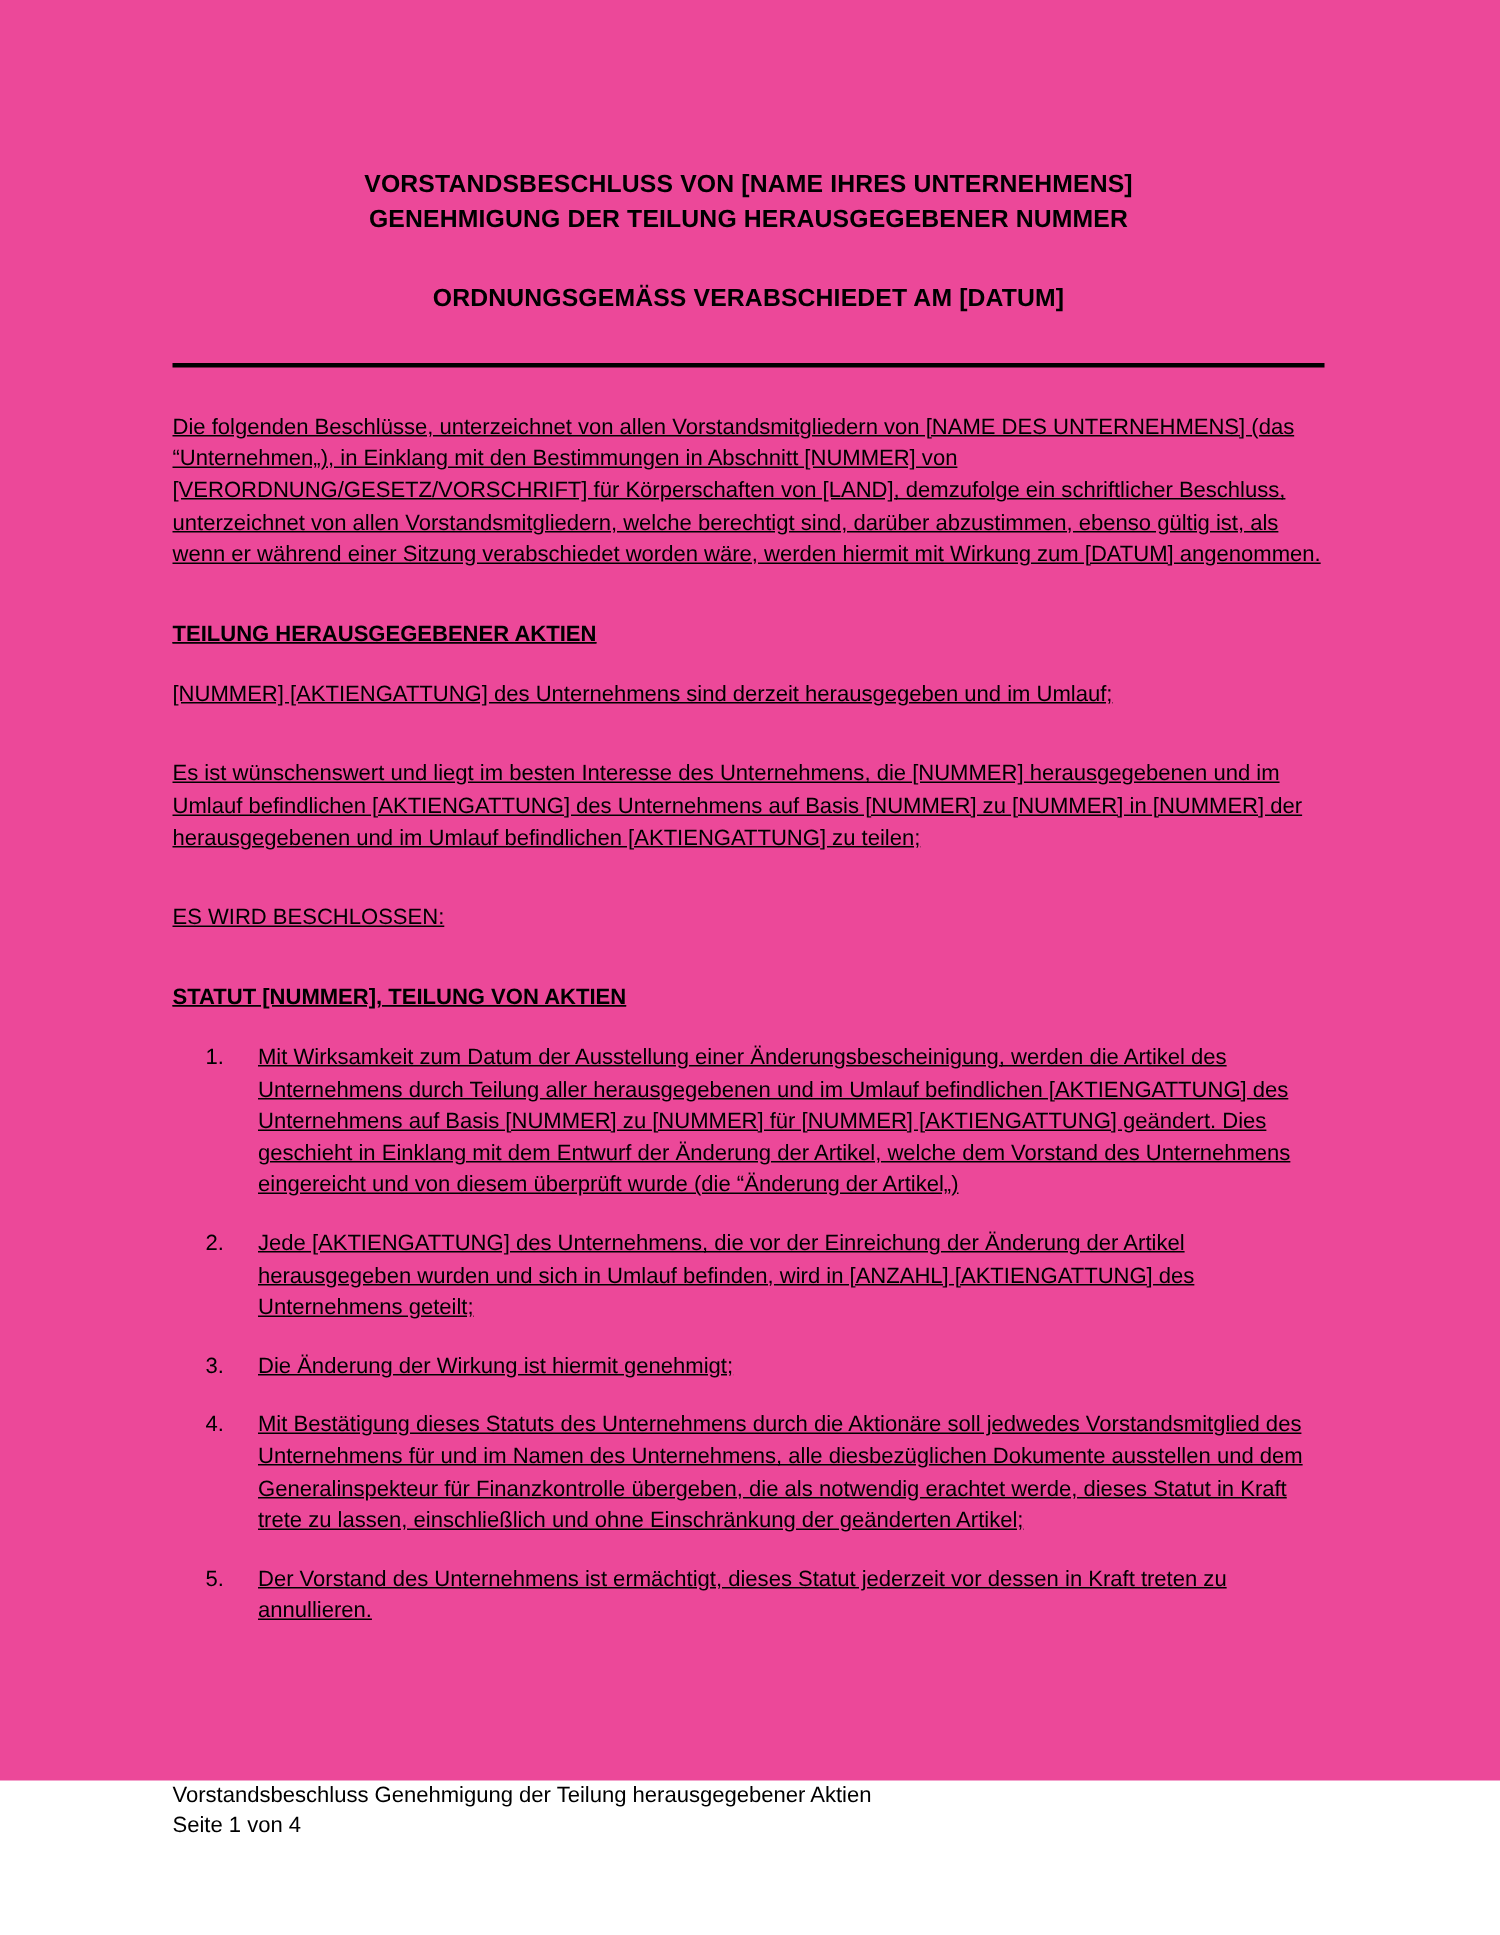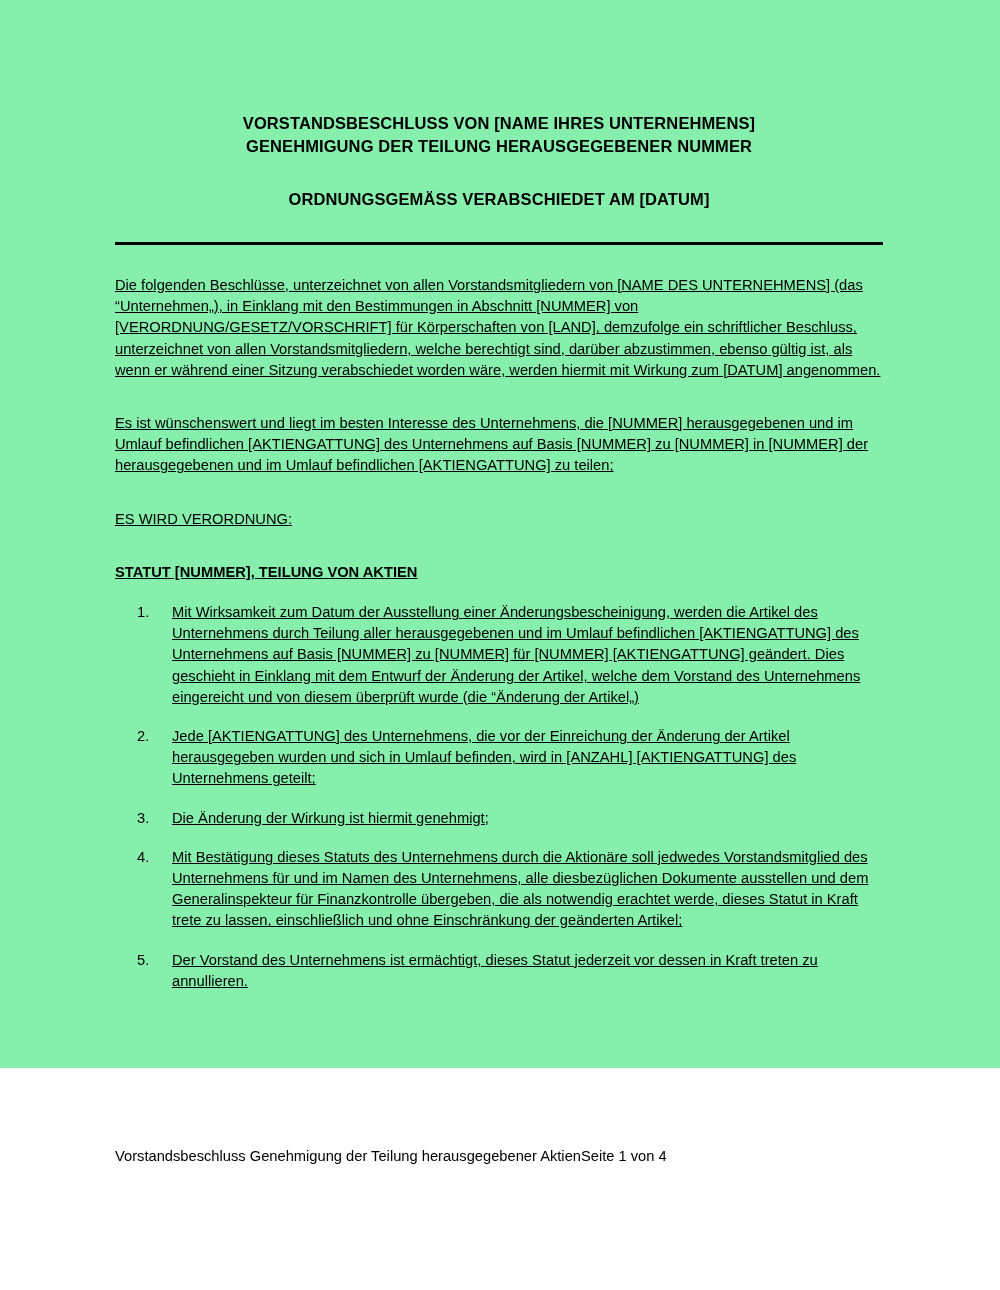"VORSTANDSBESCHLUSS VON [NAME IHRES" .page { background: #86efac -> #ec4899; height: 1068px -> 1187px }
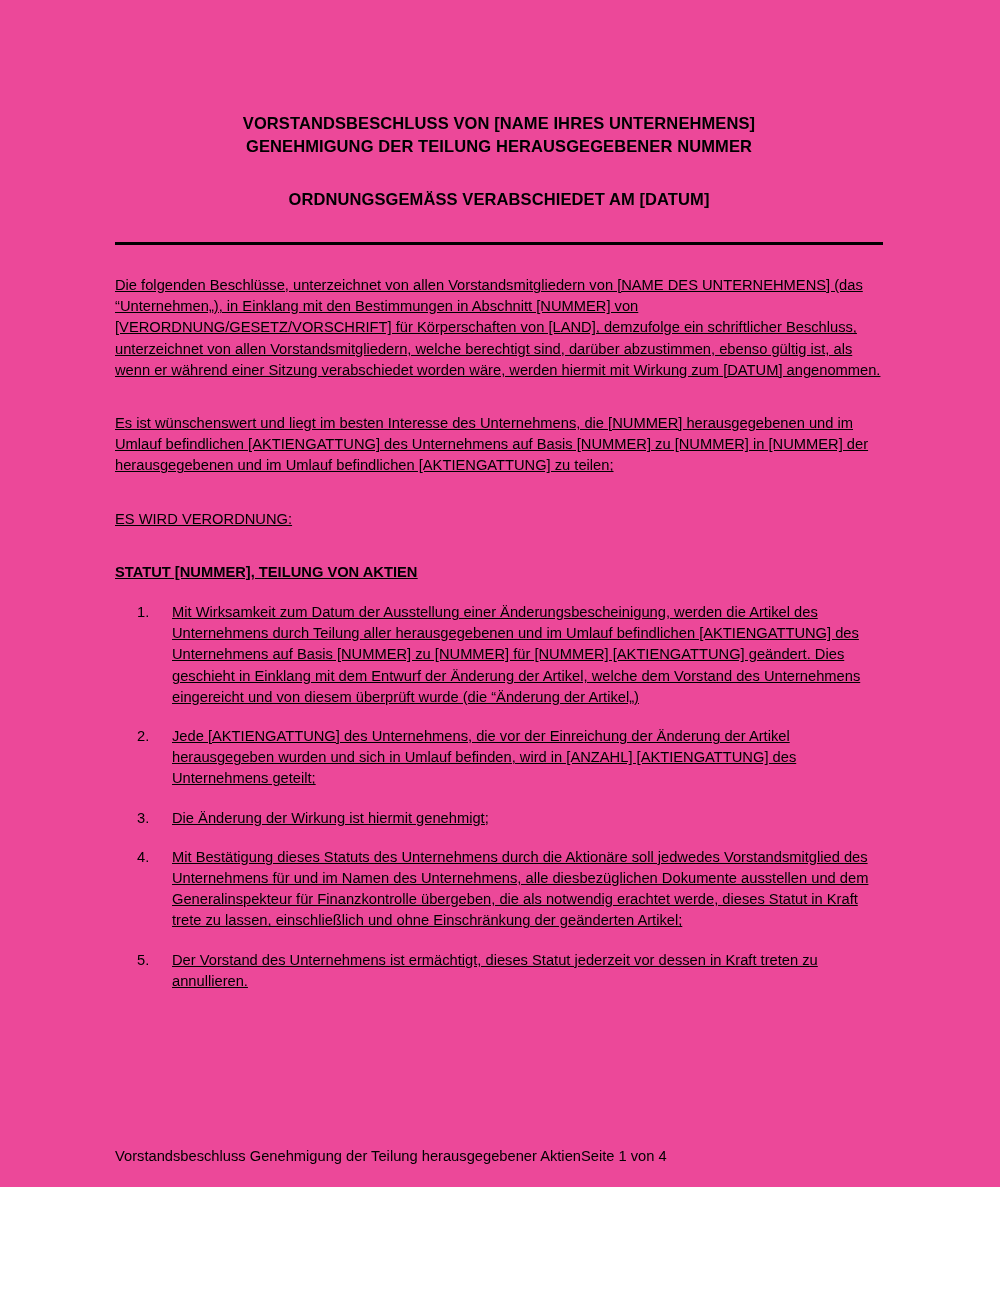"TEILUNG HERAUSGEGEBENER AKTIEN" h2.section-head { html: none -> <h2><span>TEILUNG HERAUSGEGEBENER AKTIEN</span></h2> }
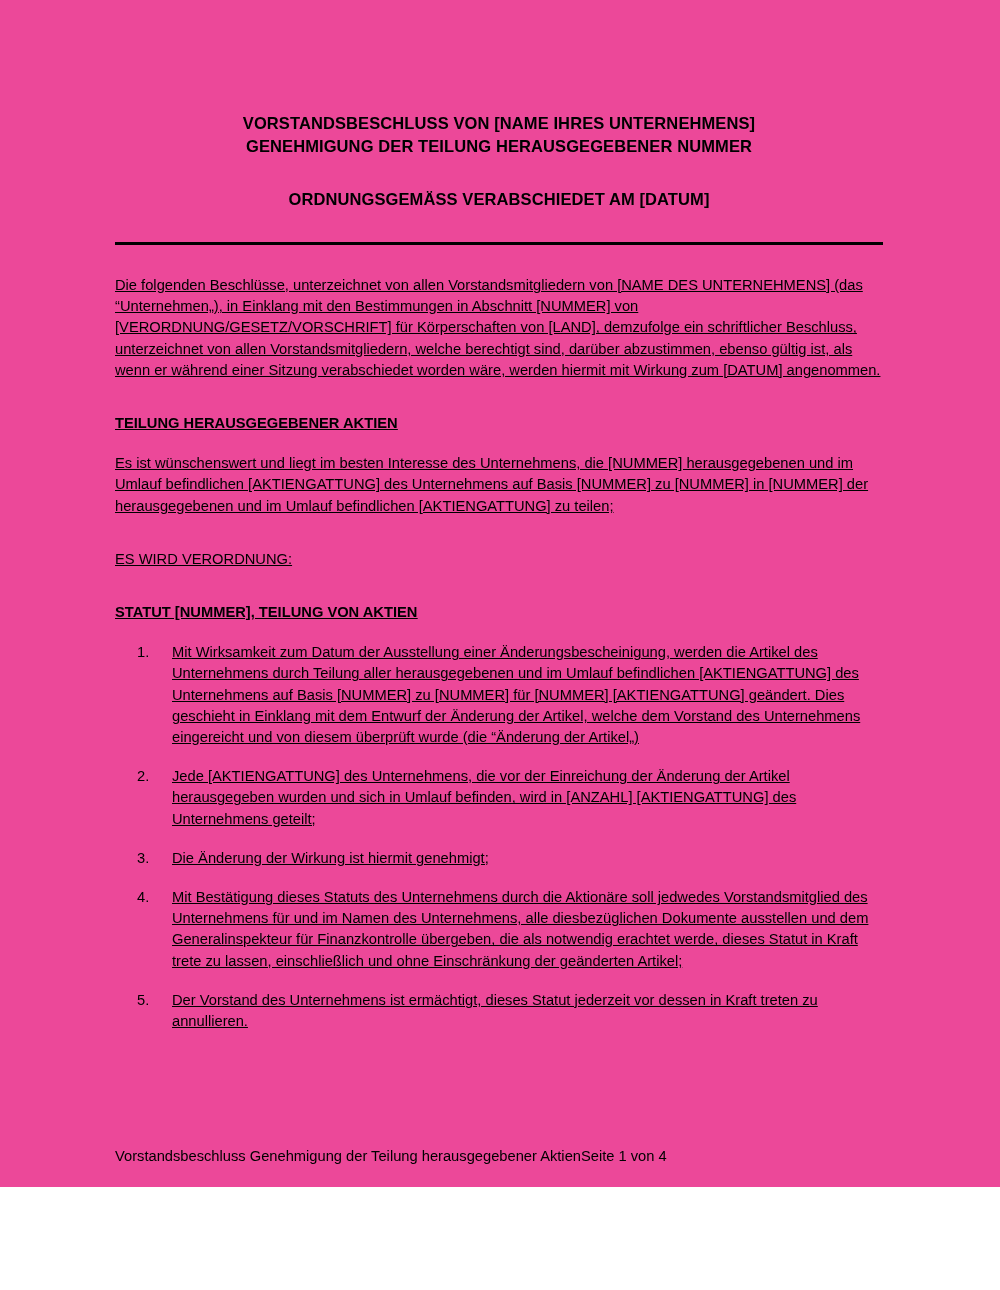"[NUMMER] [AKTIENGATTUNG] des" p.para { html: none -> <p>[NUMMER] [AKTIENGATTUNG] des Unternehmens sind derzeit herausgegeben und im Umlauf;</p> }
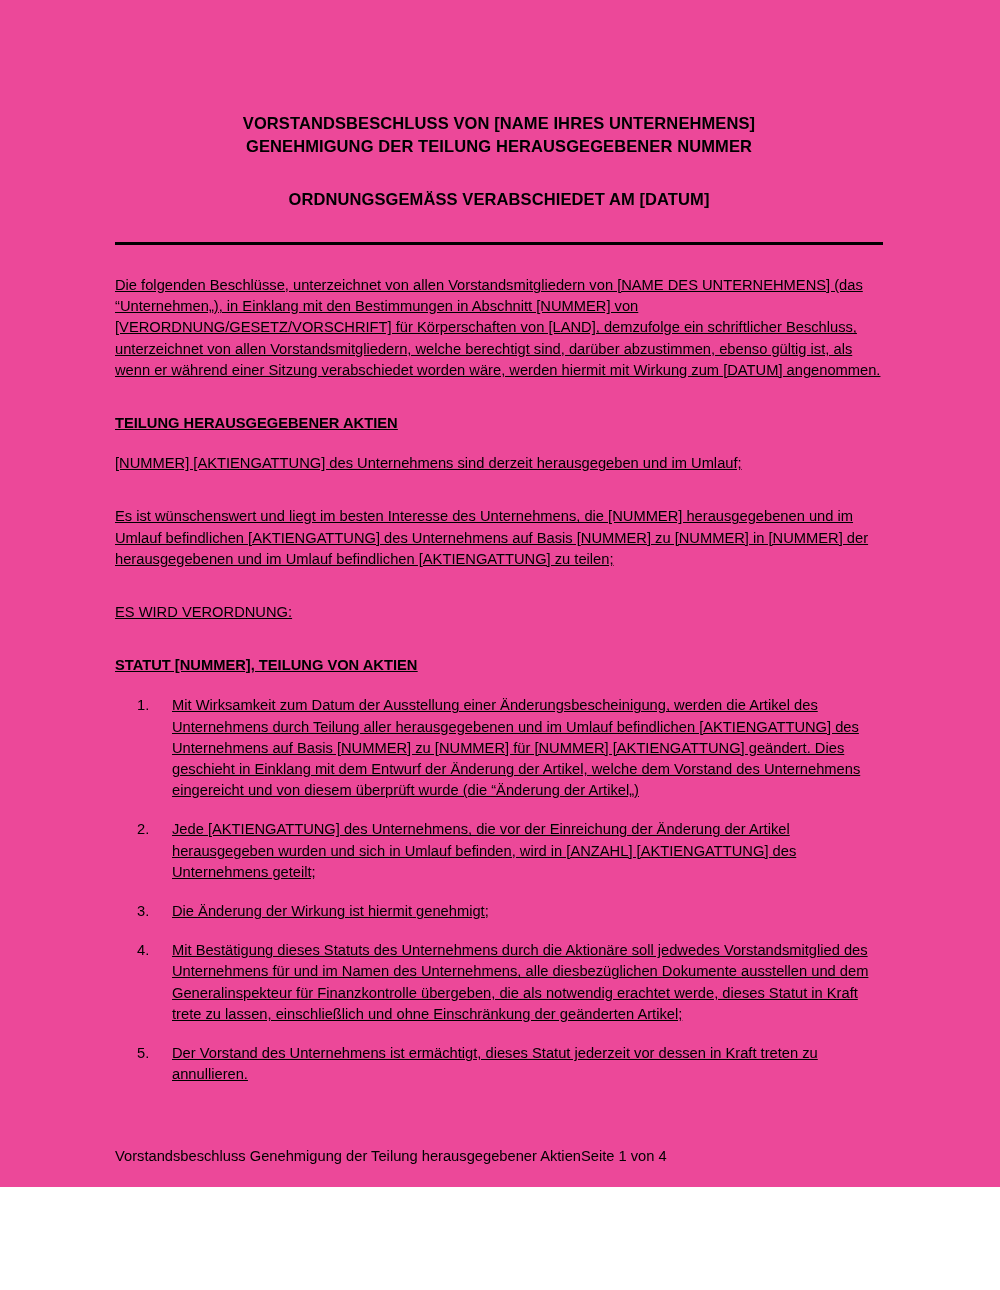"ES WIRD VERORDNUNG:" p.para { text: VERORDNUNG -> BESCHLOSSEN }
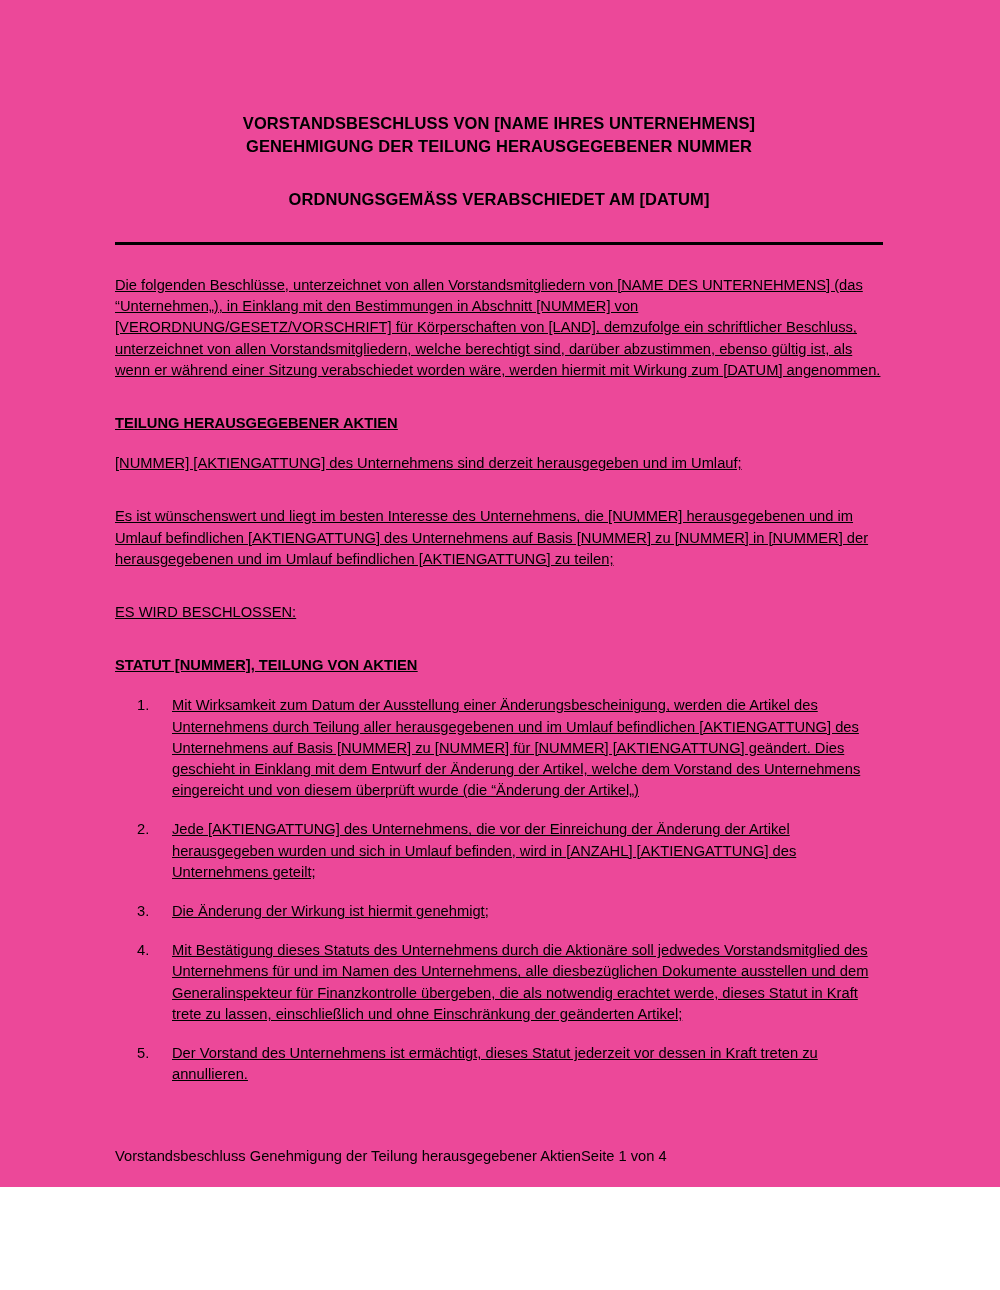"Vorstandsbeschluss Genehmigung der" .footer { flex-direction: none -> column; justify-content: flex-start -> flex-end; top: 1146px -> 1187px }
